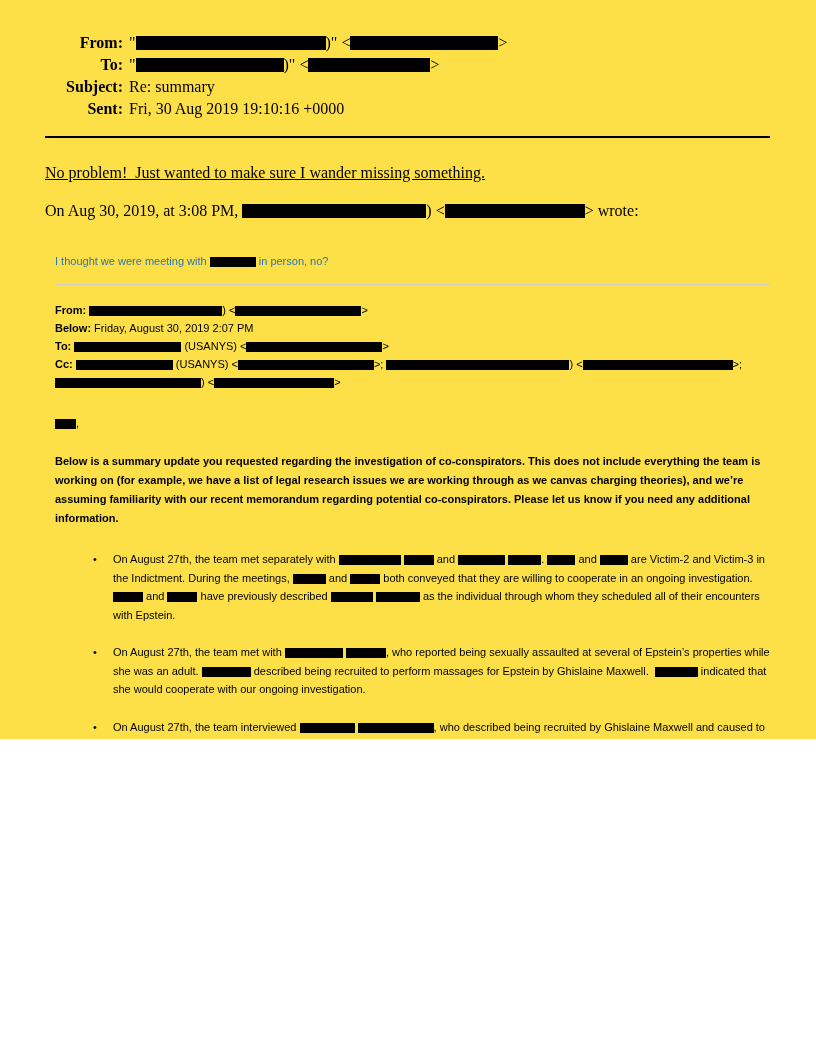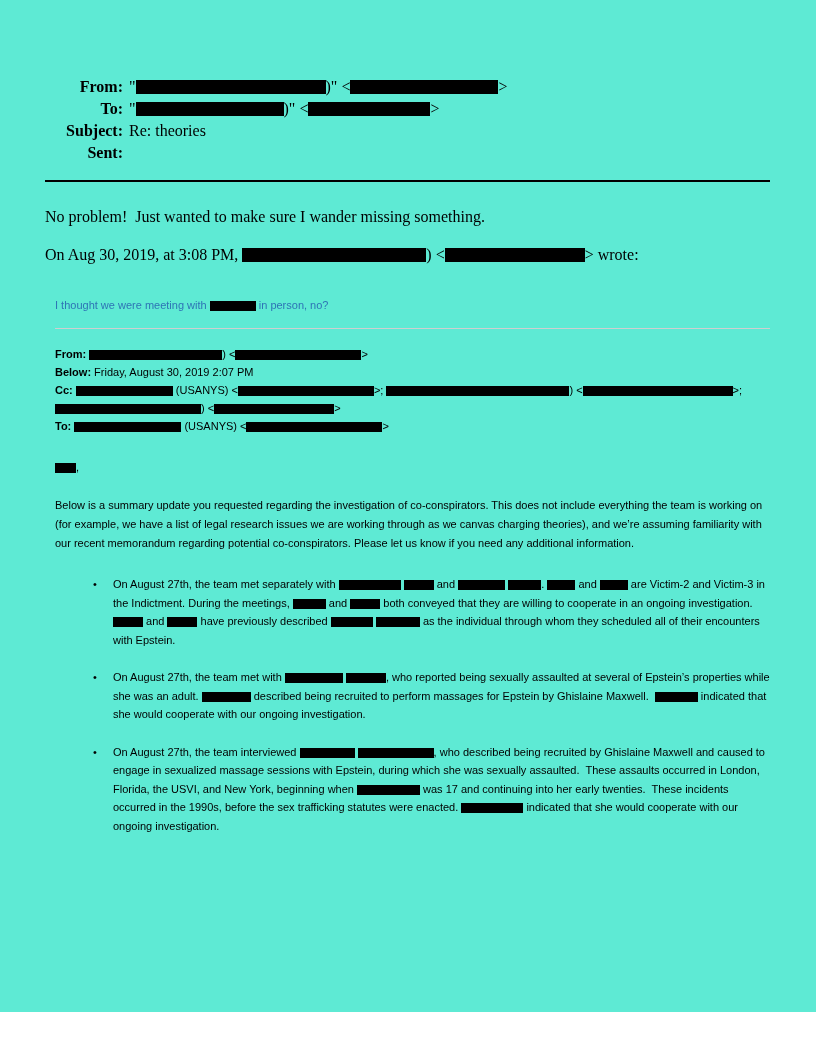"From:" .page { background: #5eead4 -> #fde047; height: 1012px -> 739px; padding: 76px 46px 0 45px -> 32px 46px 0 45px }
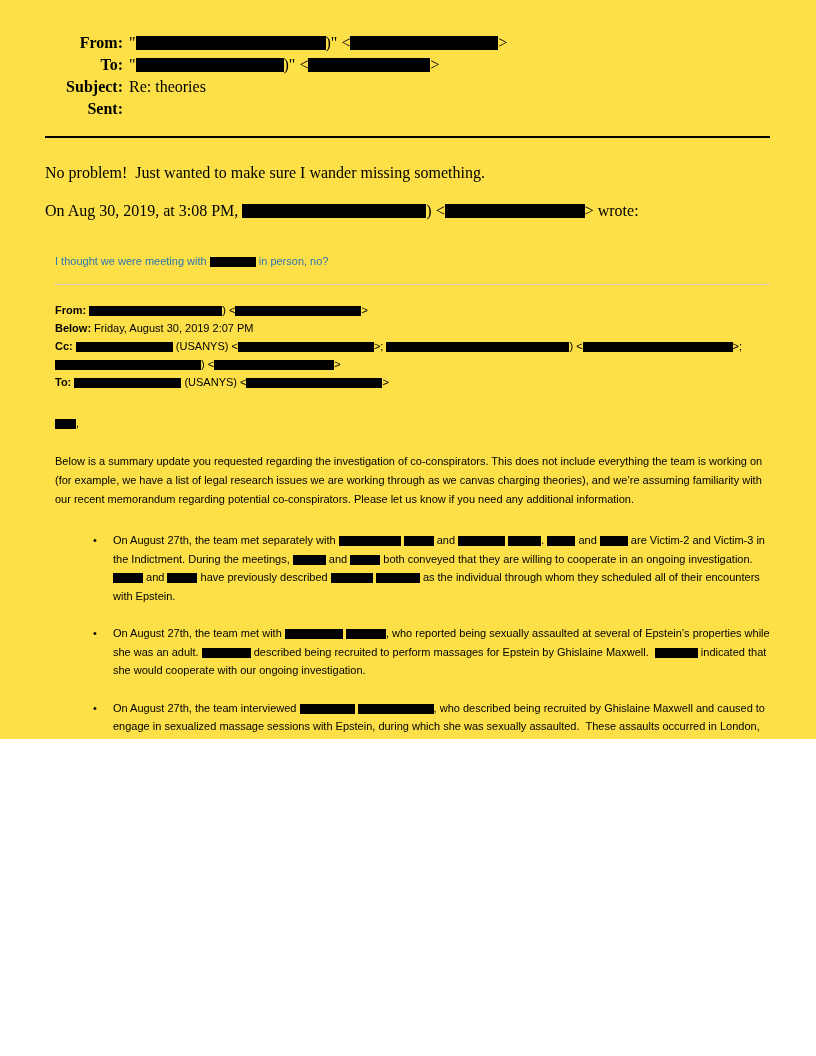"Re: theories" span.hvalue { text: theories -> summary }
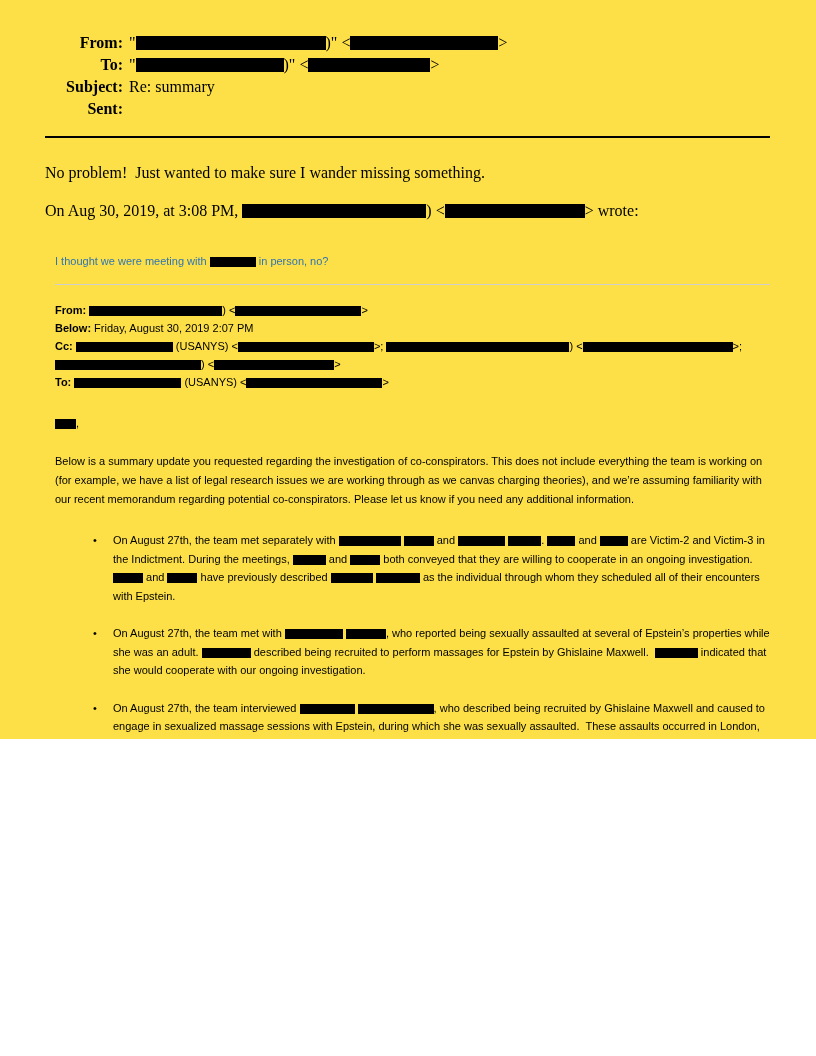"Fri, 30 Aug 2019 19:10:16" span.hvalue { html: none -> <span>Fri, 30 Aug 2019 19:10:16 +0000</span> }
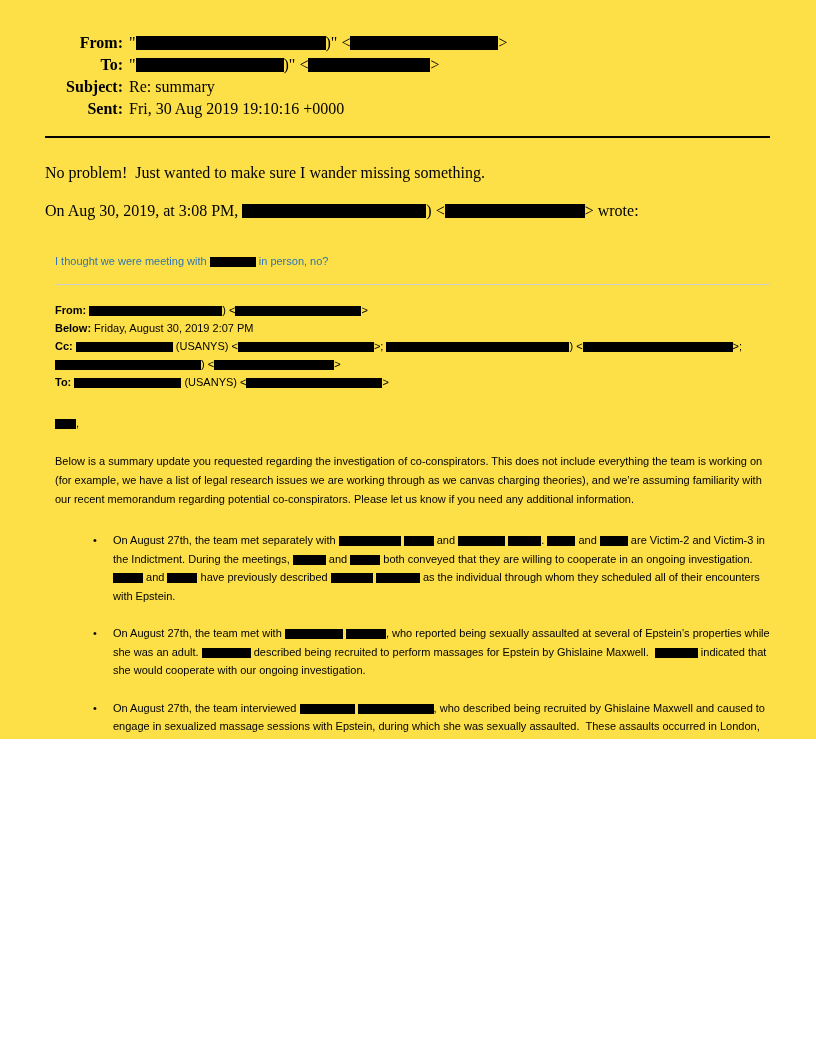"No problem! Just wanted to" .mt24 { text-decoration: none -> underline }
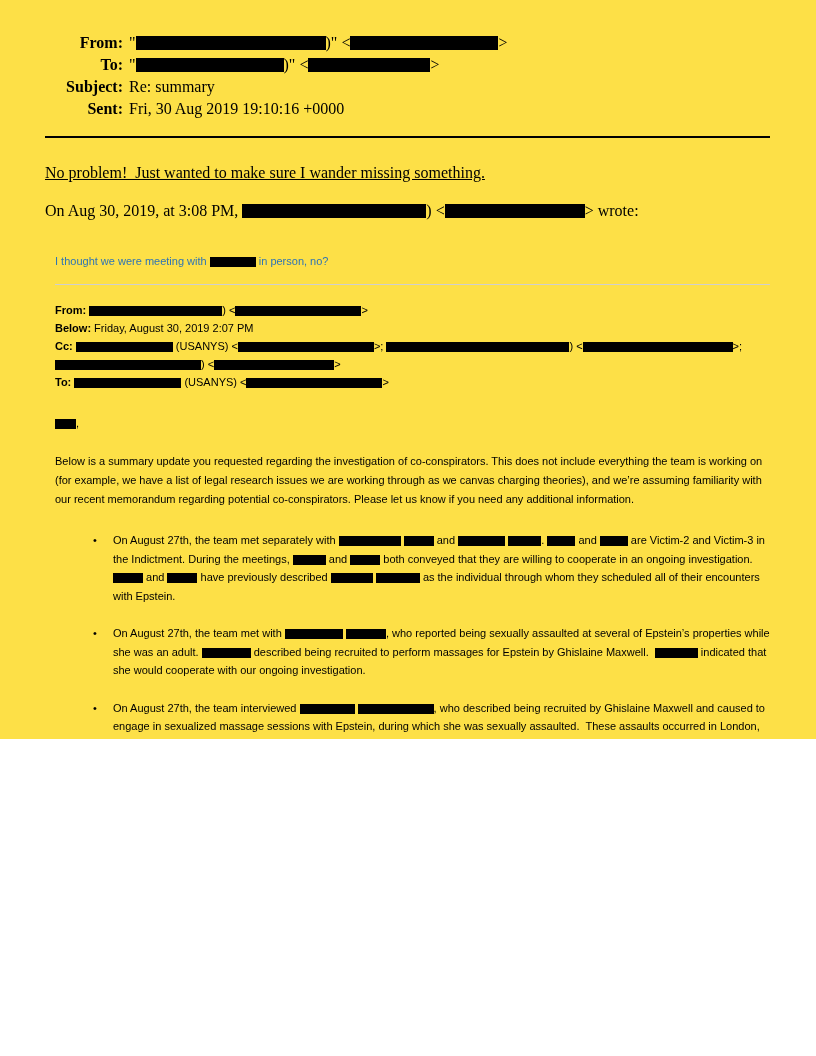"Cc: (USANYS) < >; )" div.irow { order: before "To: (USANYS) < >" -> after "To: (USANYS) < >" }
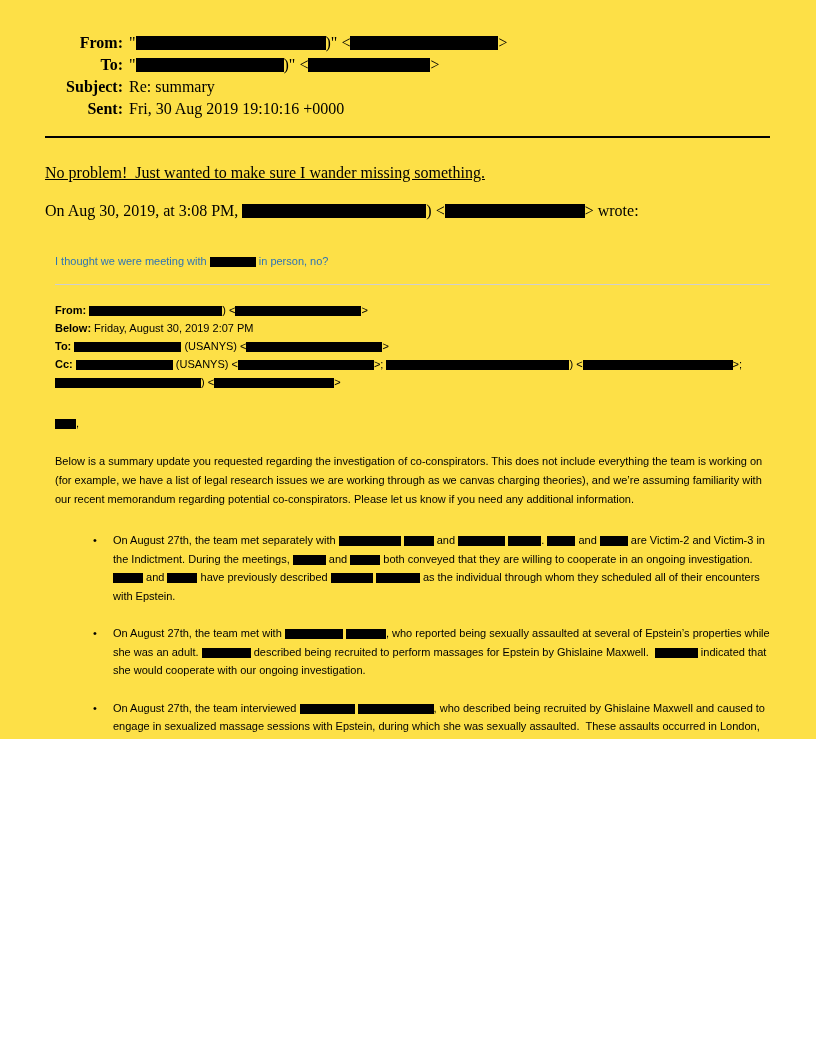"Below is a summary update" .intro { font-weight: none -> bold }
